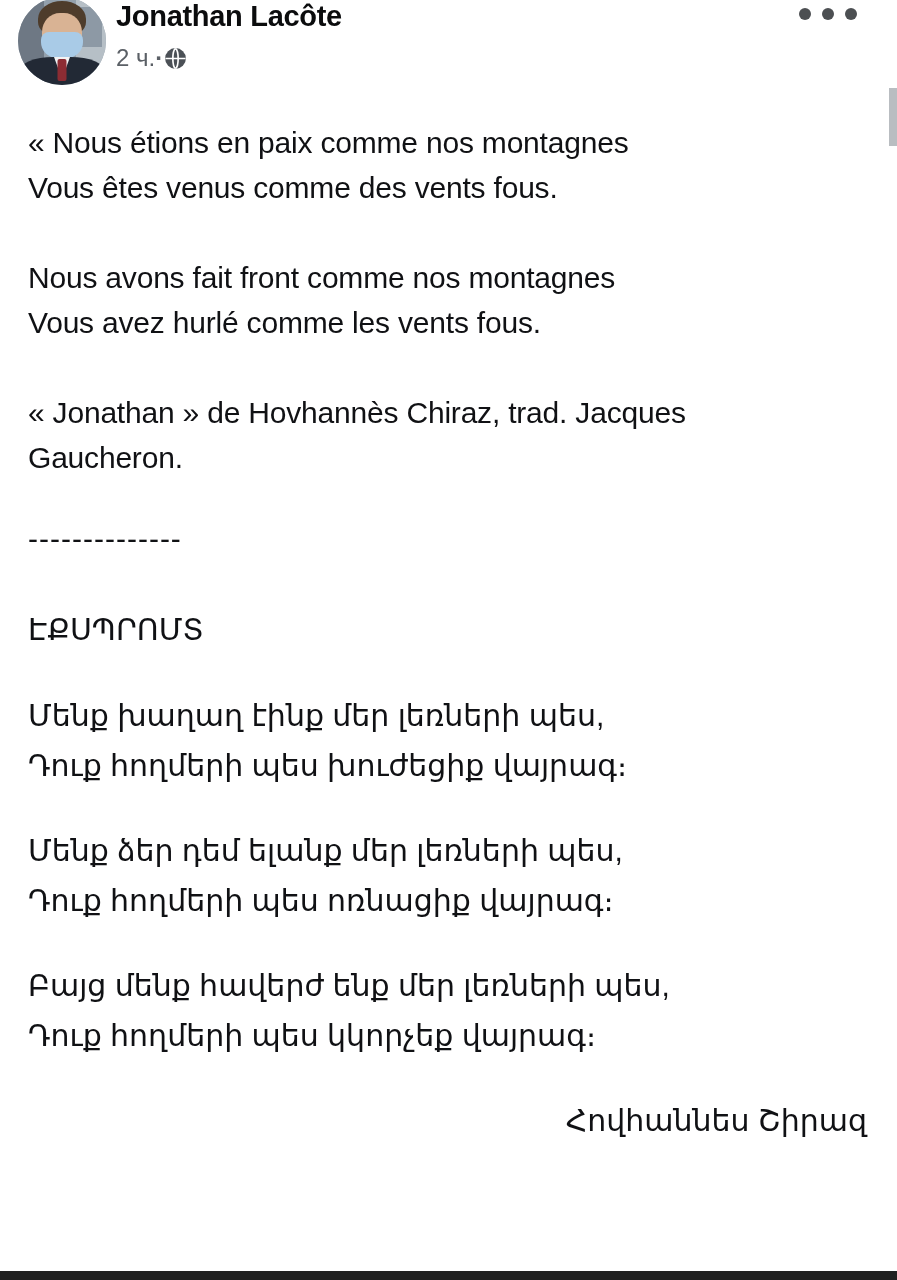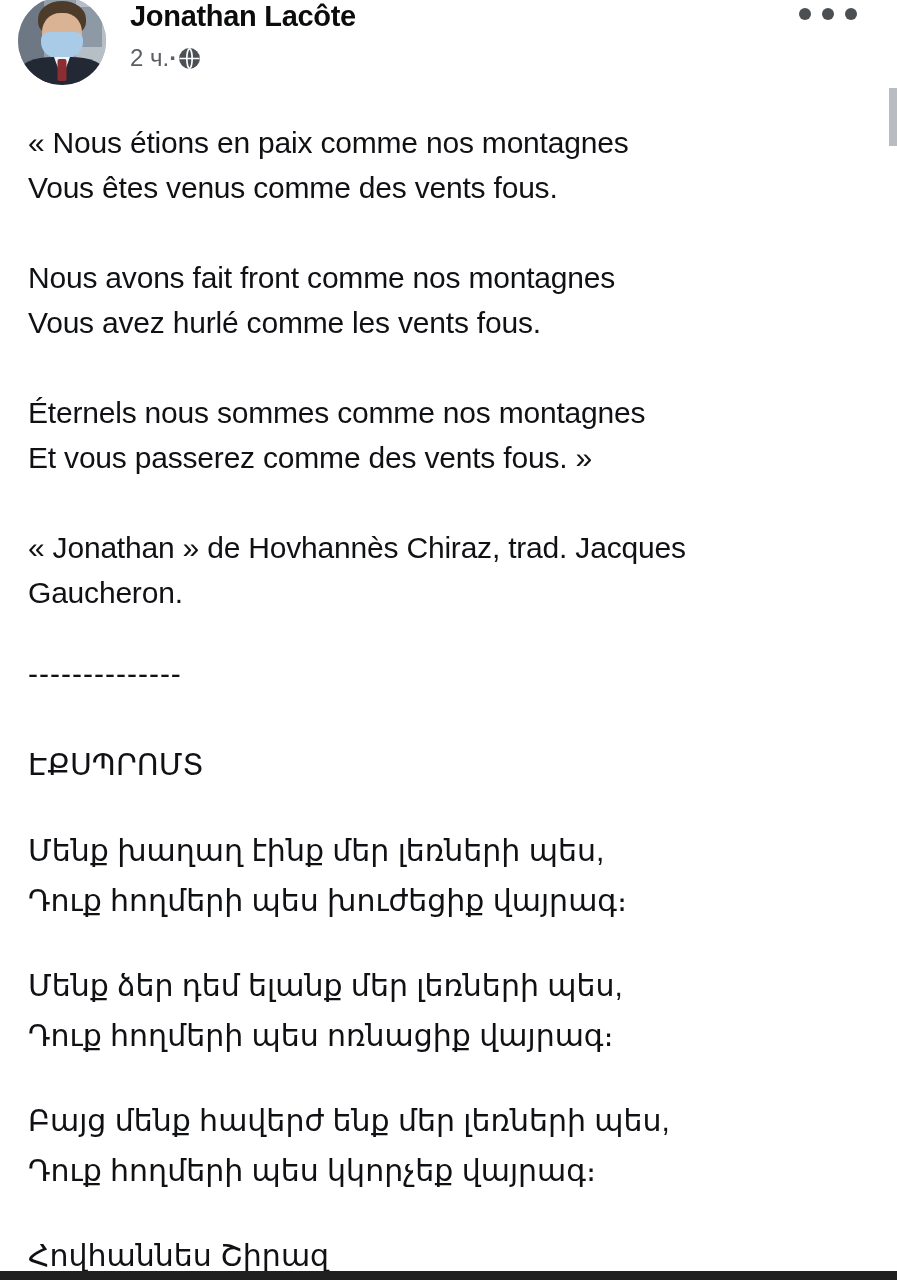"Jonathan Lacôte" .head-text { left: 130px -> 116px }
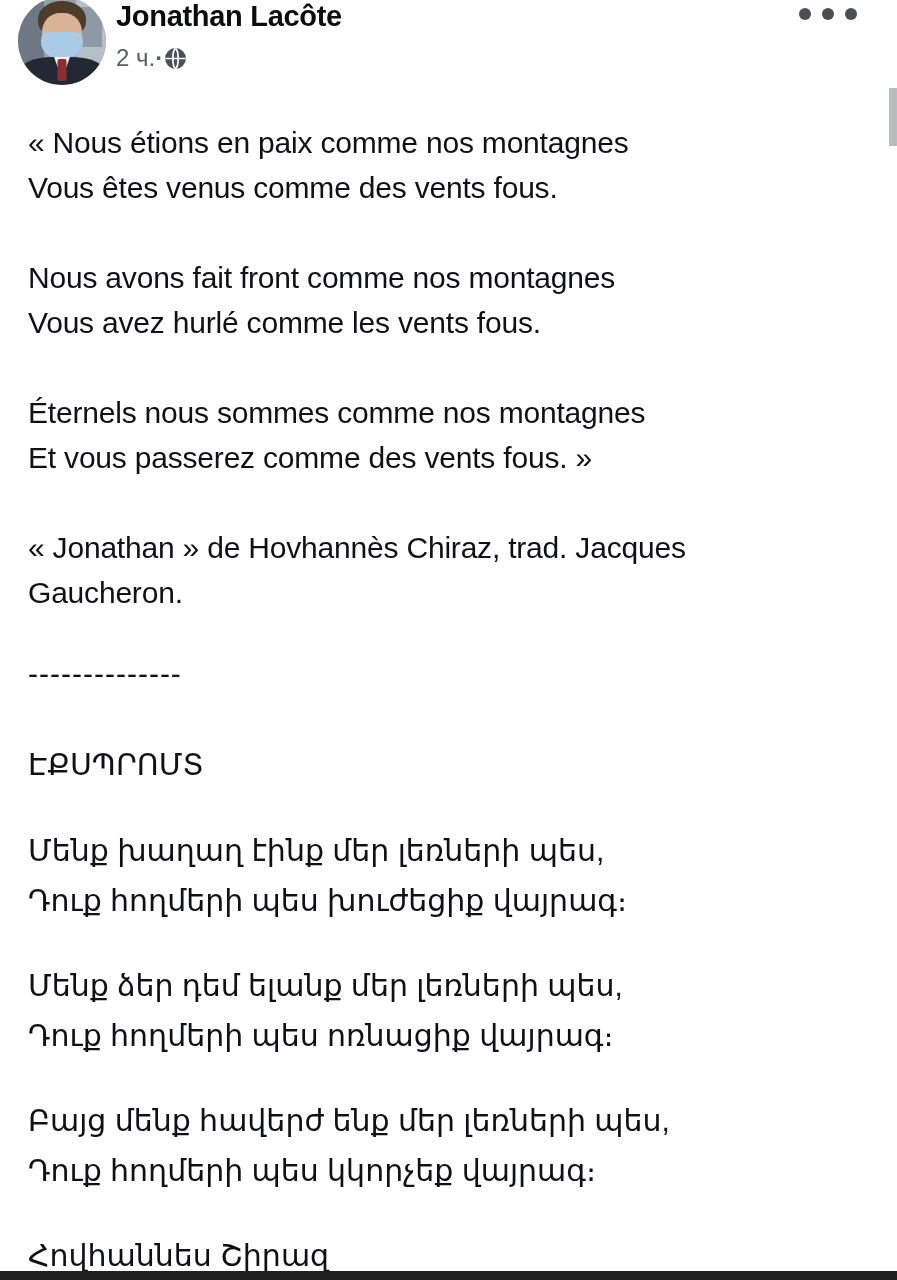"Éternels nous sommes comme nos" p.para { html: <p>Éternels nous sommes comme nos montagnes Et vous passerez comme des vents fous. »</p> -> none }
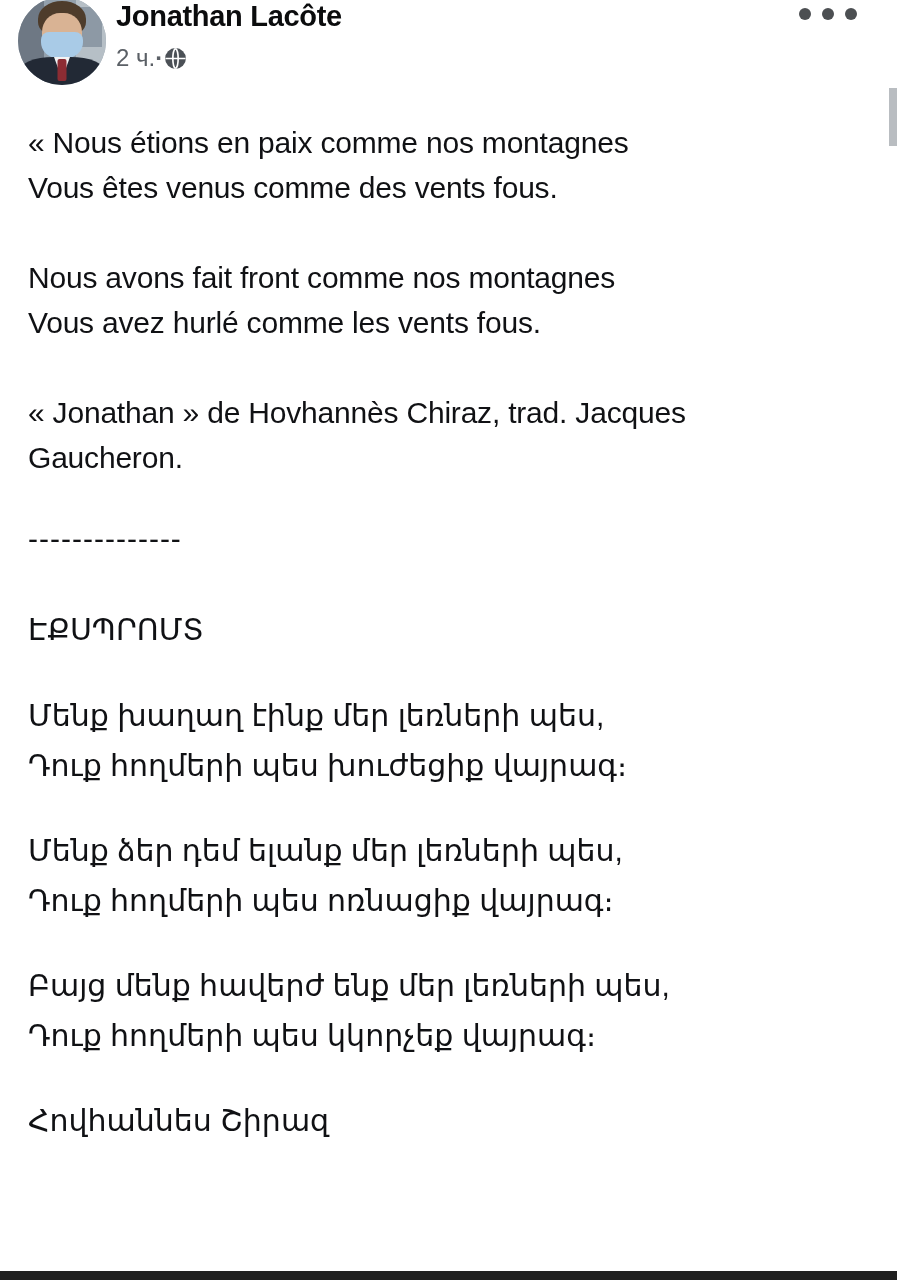"Հովհաննես Շիրազ" .signature { text-align: left -> right }
